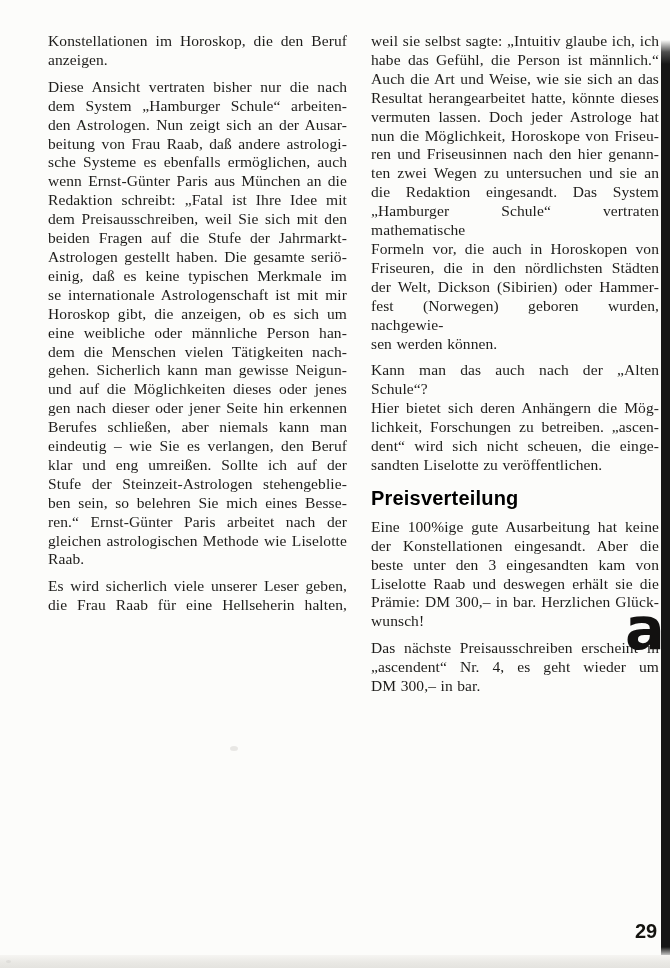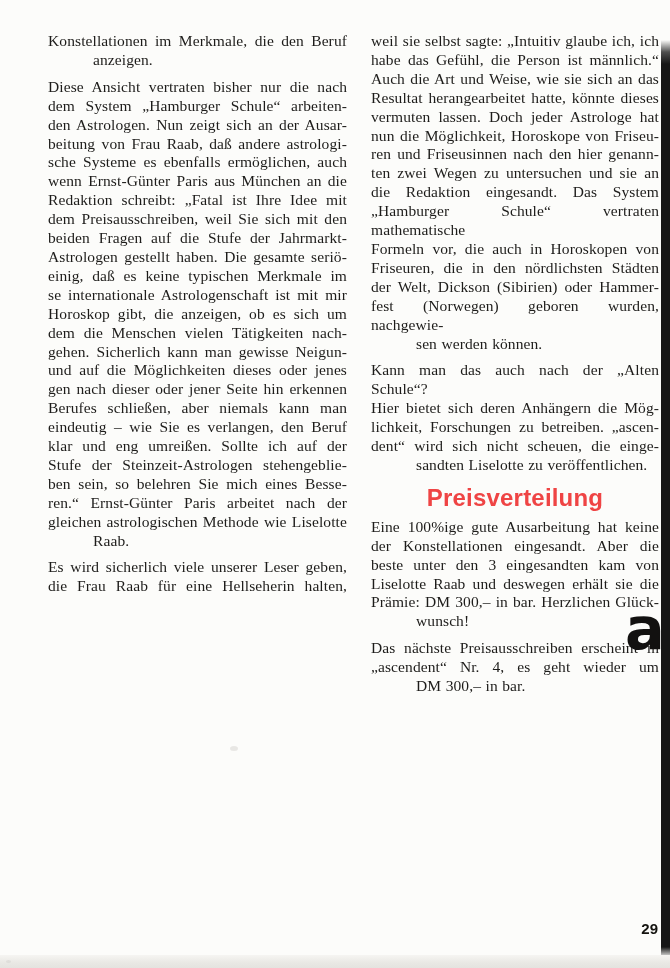"Konstellationen im Merkmale, die den" div.line { text: Merkmale -> Horoskop }
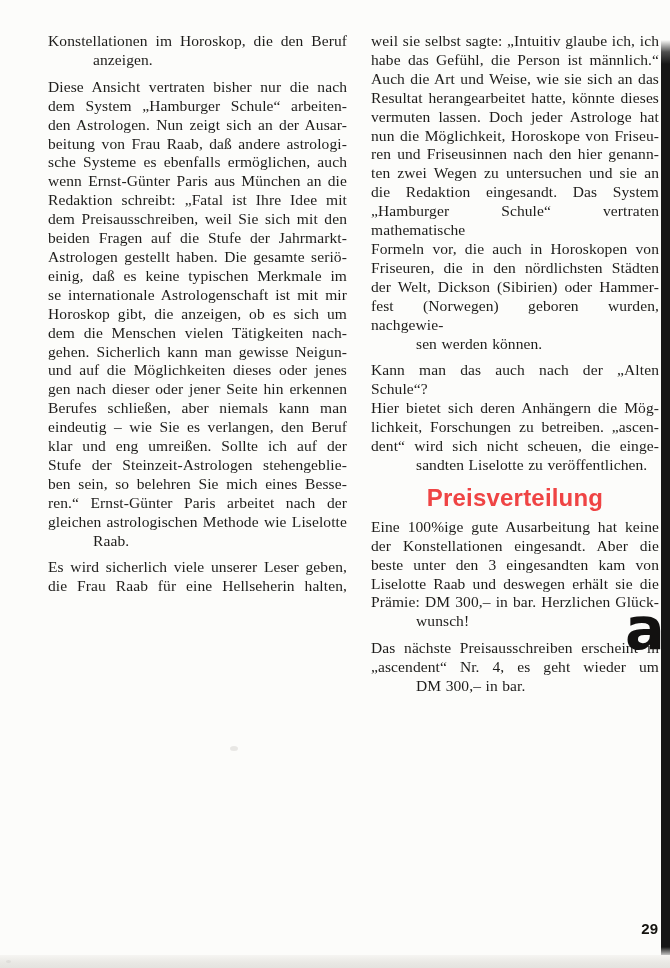"anzeigen." .line.last { margin-left: 45px -> none }
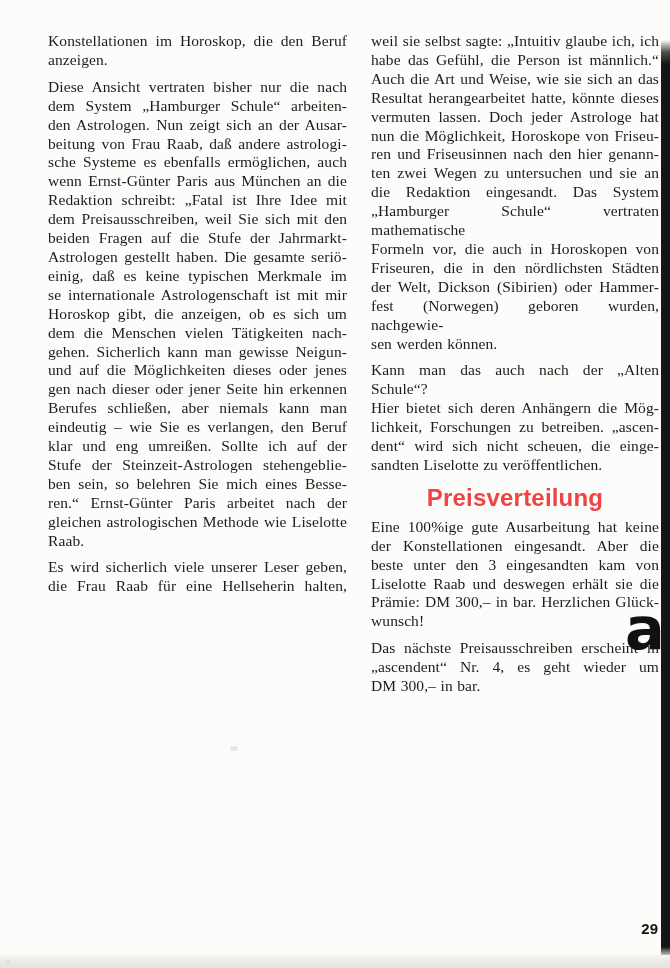"eine weibliche oder männliche Person" div.line { html: none -> <div>eine weibliche oder männliche Person han-</div> }
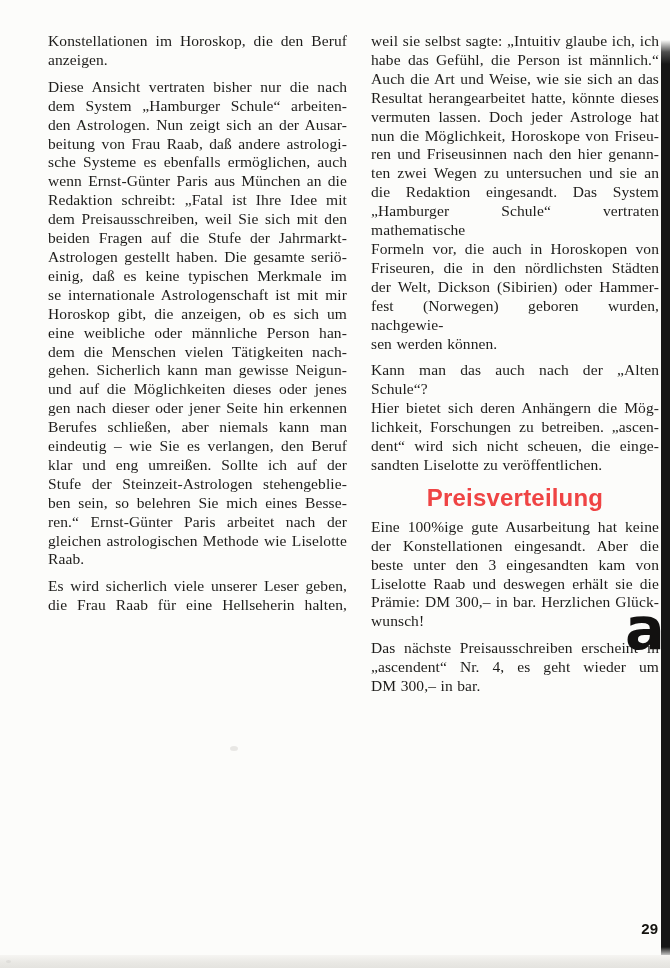"Preisverteilung" .heading { color: #ef4444 -> #000000; font-size: 24px -> 20px; text-align: center -> none }
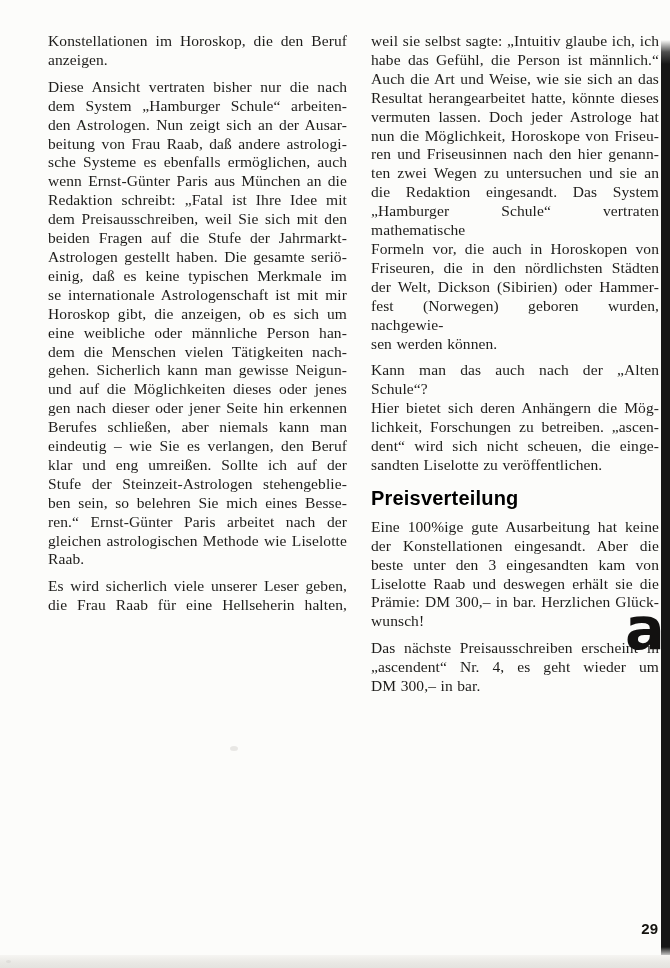"29" .page-number { font-size: 15px -> 20px; text-align: right -> center }
